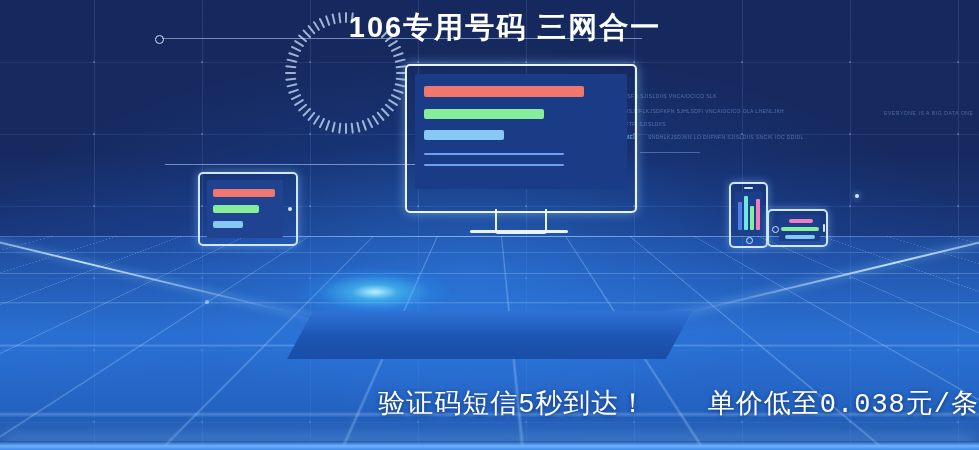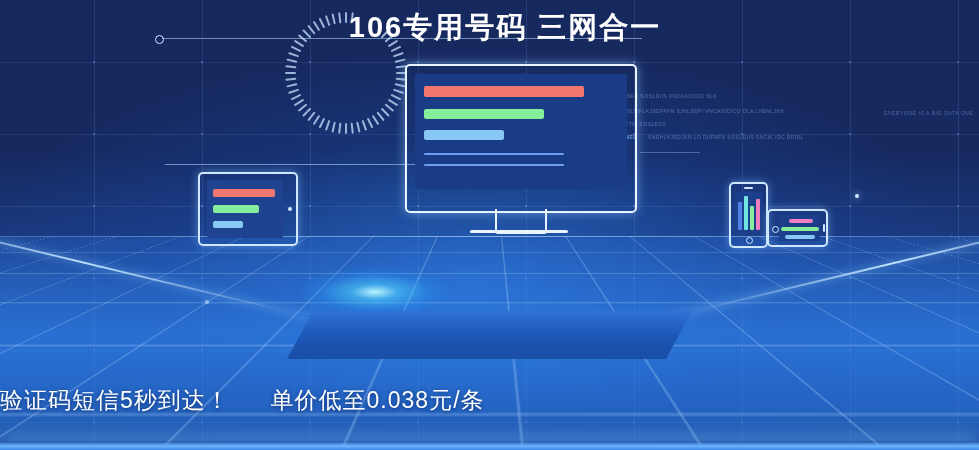"验证码短信5秒到达！ 单价低至0.038元/条" .tagline { font-family: none -> Liberation Mono, monospace; font-size: 23px -> 27px; text-align: left -> right }
